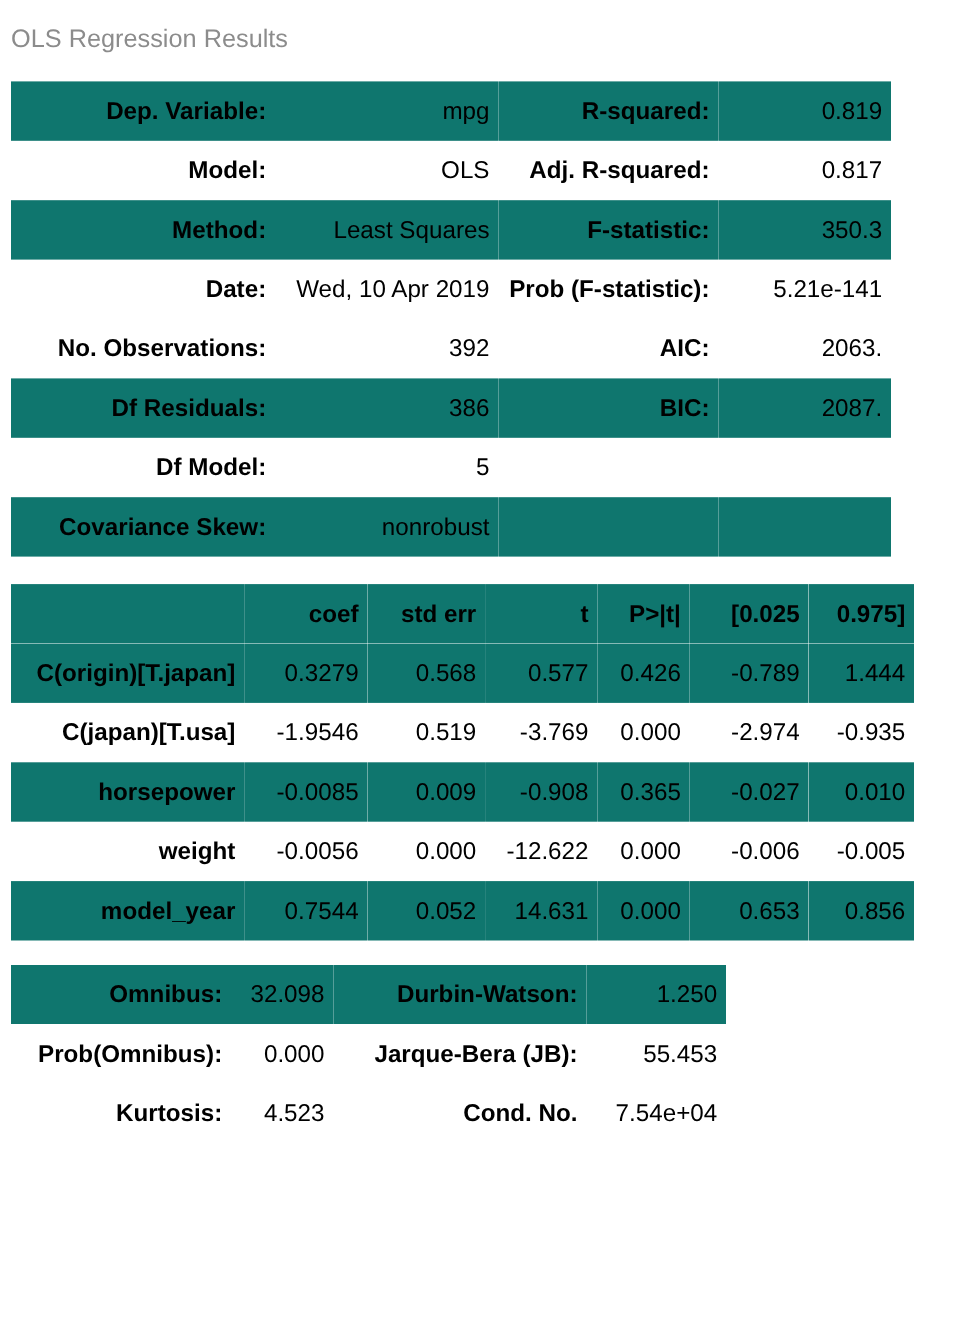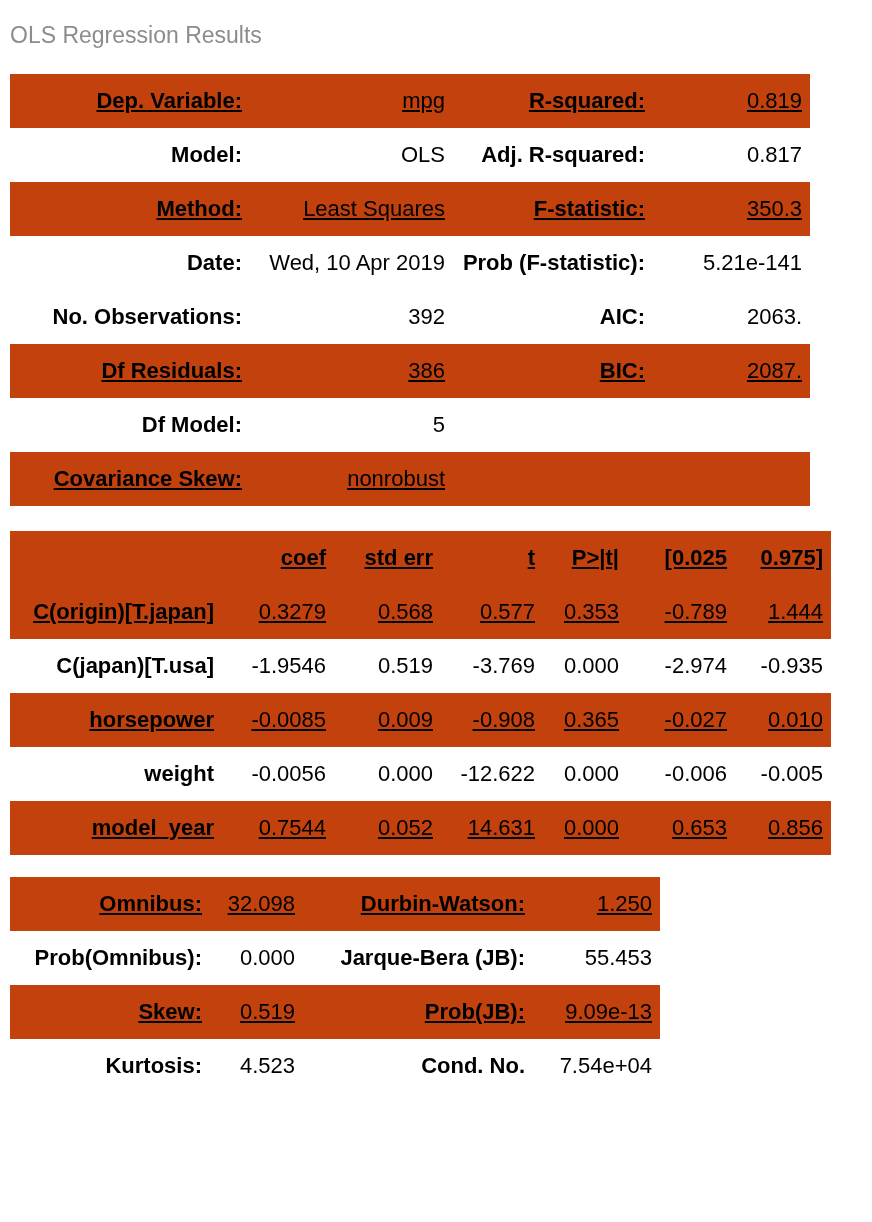"Dep. Variable:" tr.odd { background: #c2410c -> #0f766e; text-decoration: underline -> none }
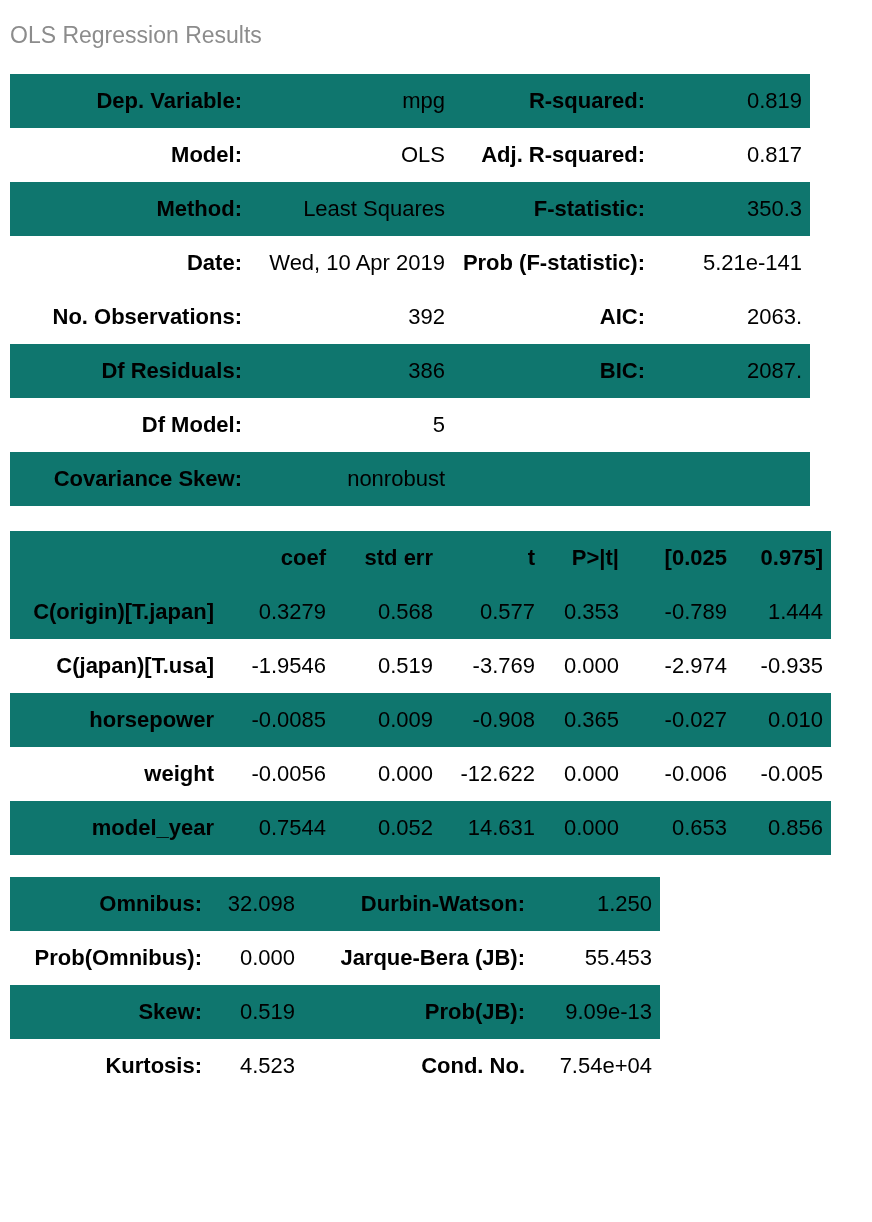"0.353" td { text: 0.353 -> 0.426 }
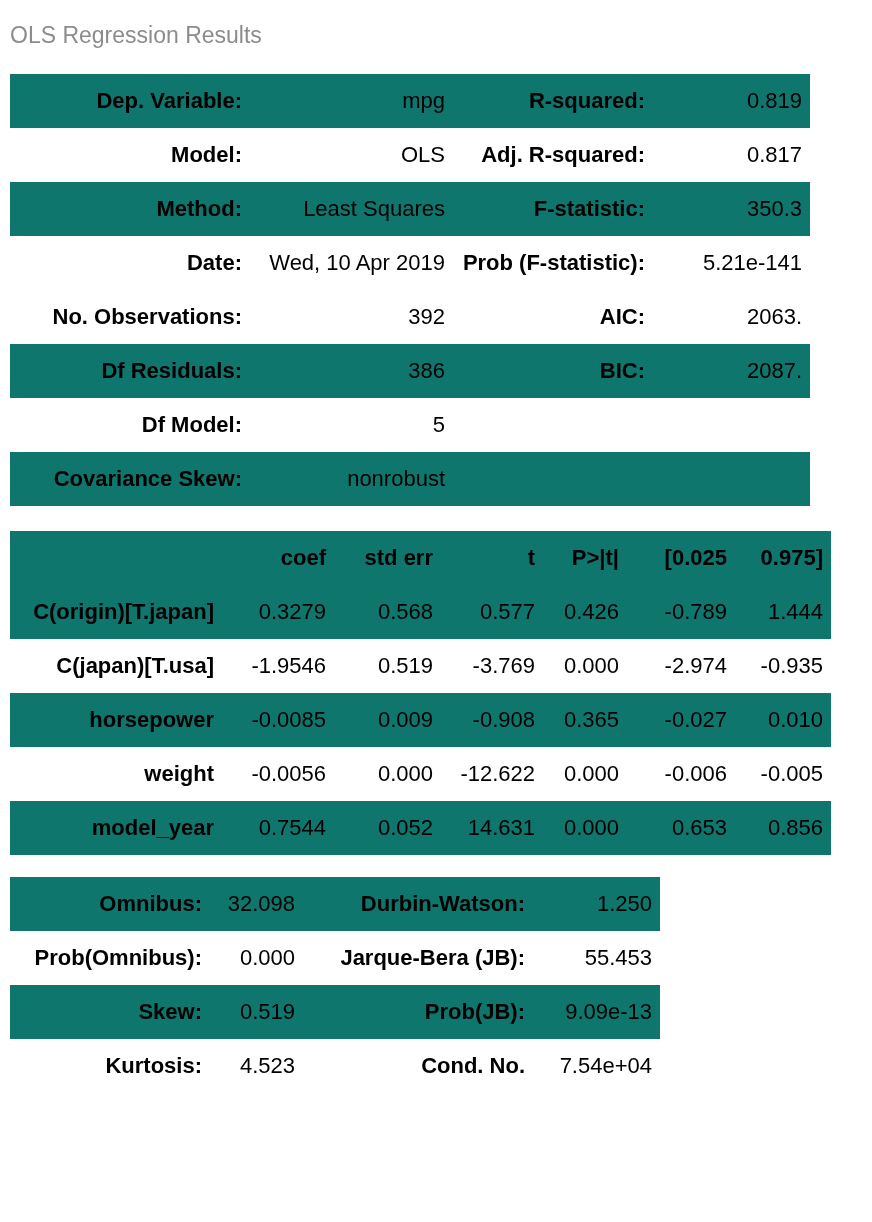"Skew:" tr.odd { html: <tr> <th>Skew:</th> <td>0.519</td> <th>Prob(JB):</th> <td>9.09e-13</td> </tr> -> none }
